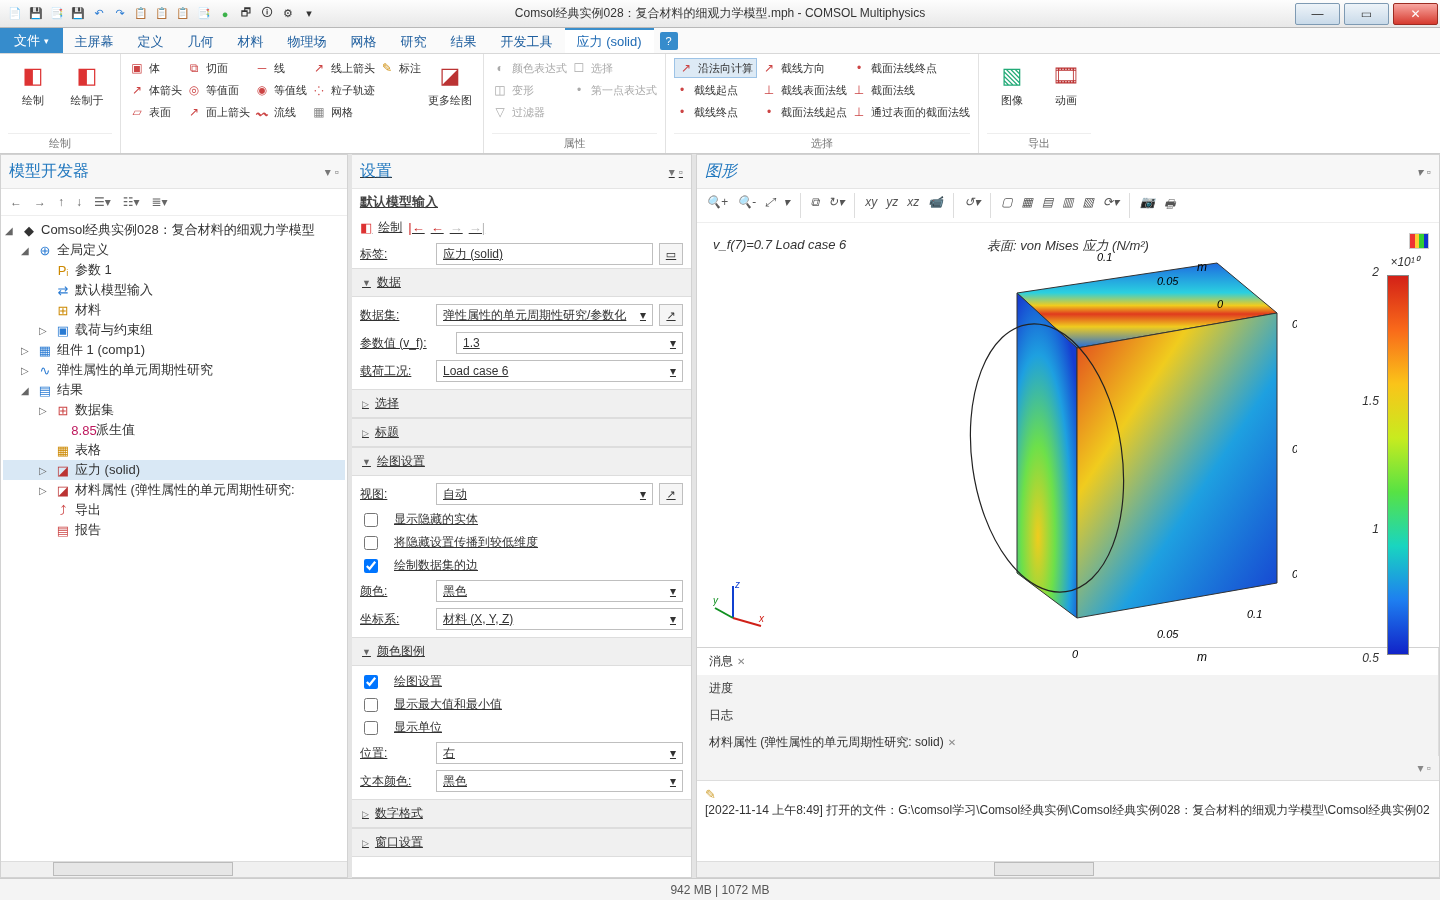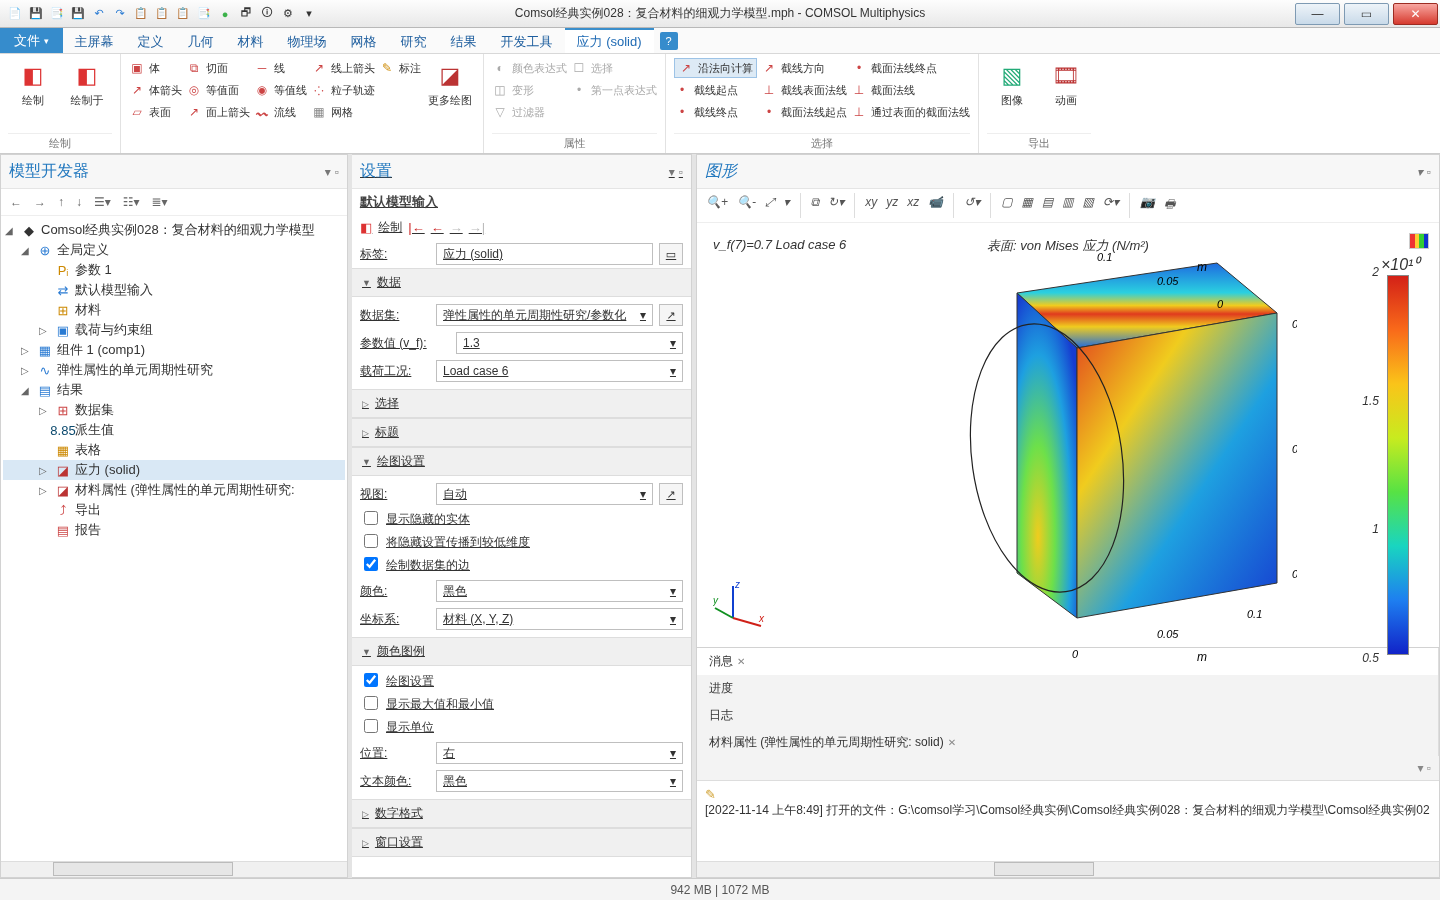"×10¹⁰" .legend-exp { font-size: 16px -> 12px }
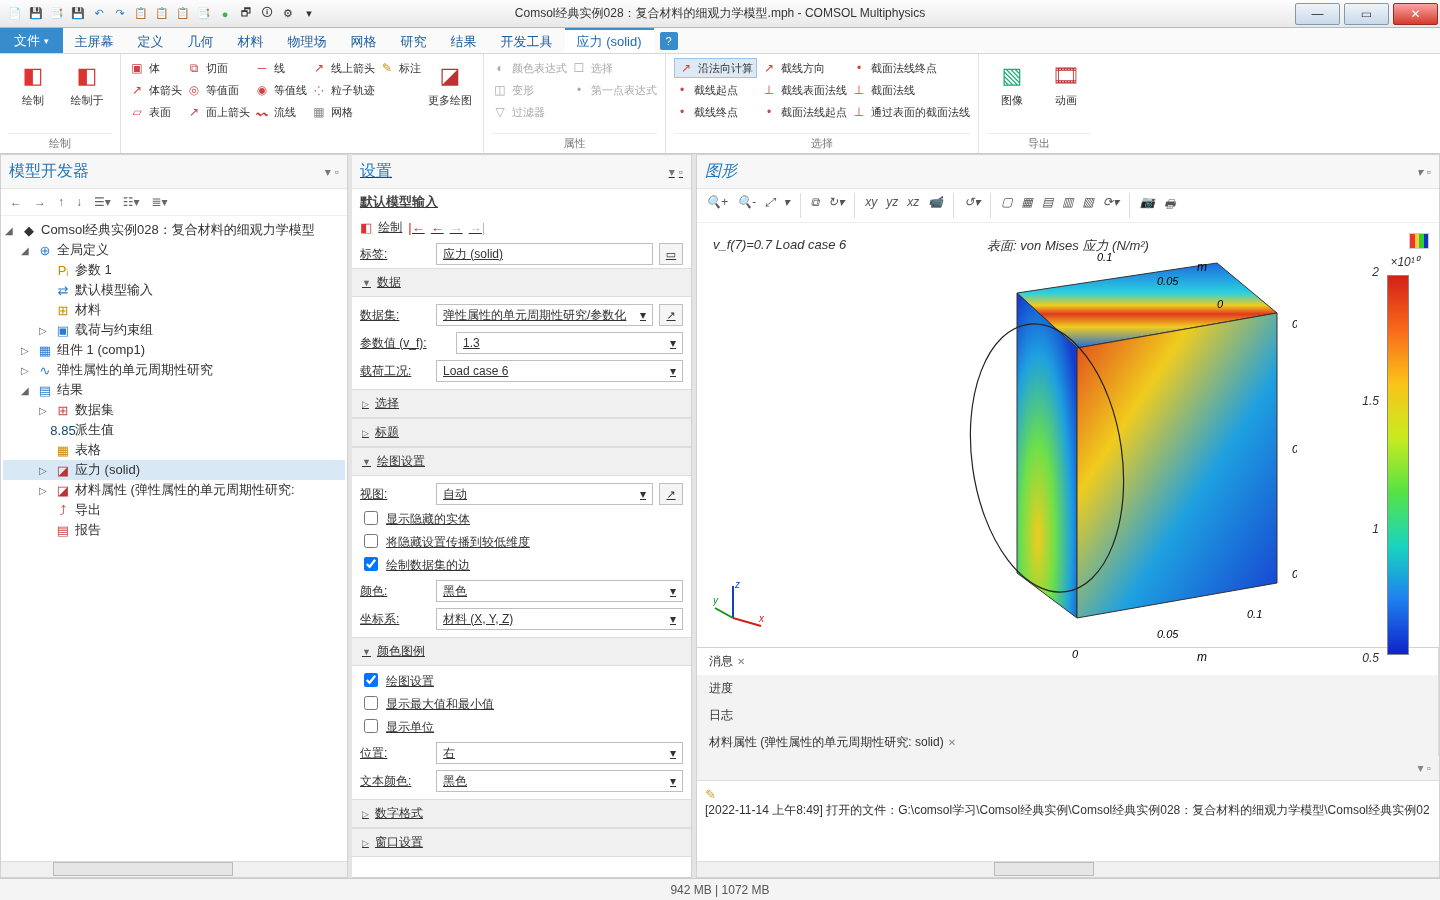"8.85" span.tico { color: #0c4a6e -> #be185d; margin-left: none -> 21px }
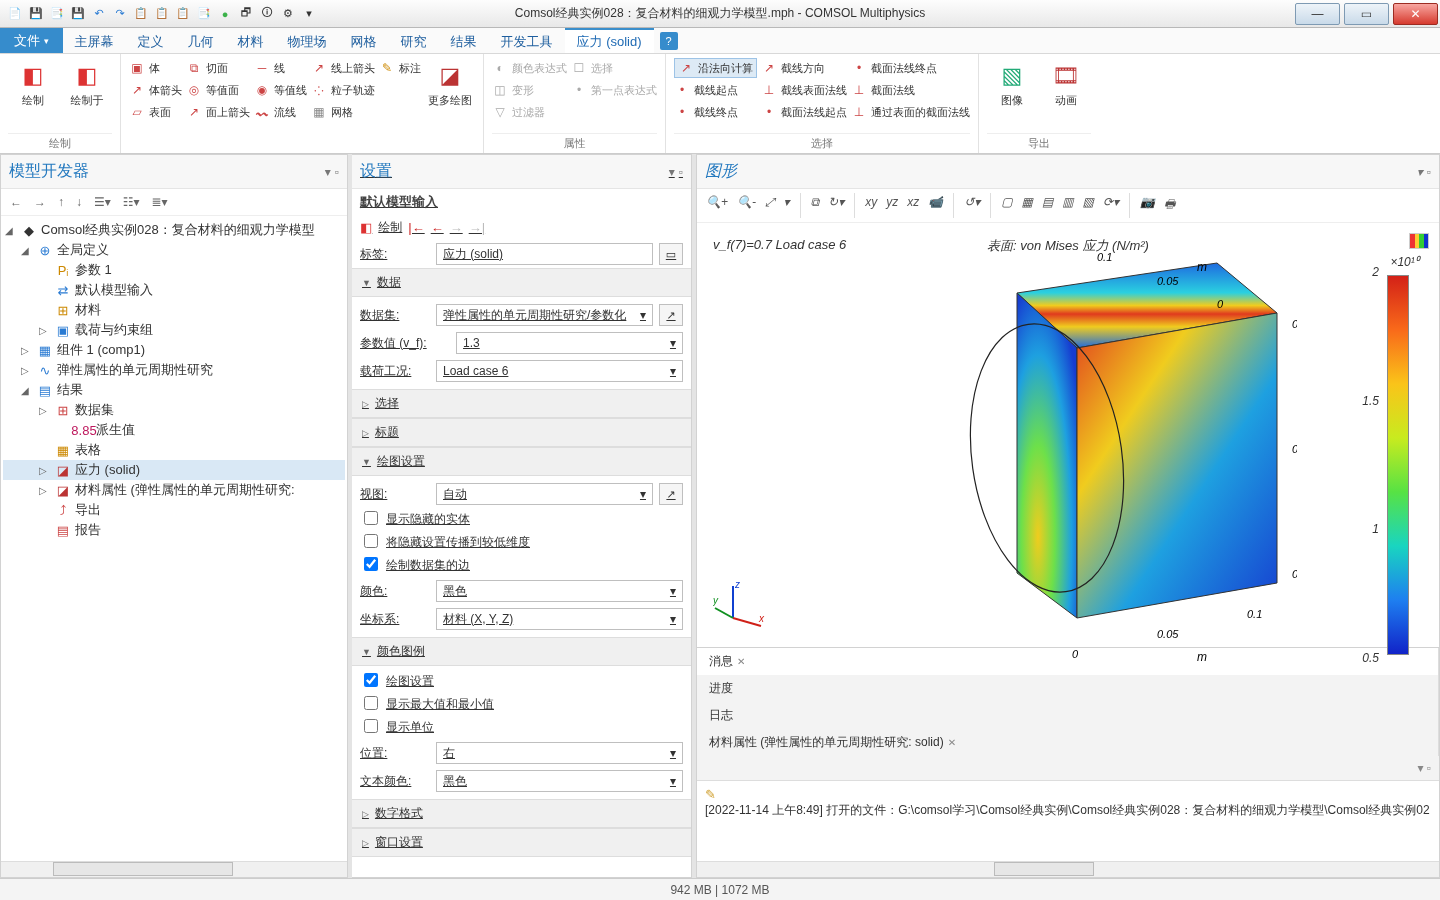"显示隐藏的实体" .chk-row { align-items: flex-start -> center; gap: 8px -> 16px }
